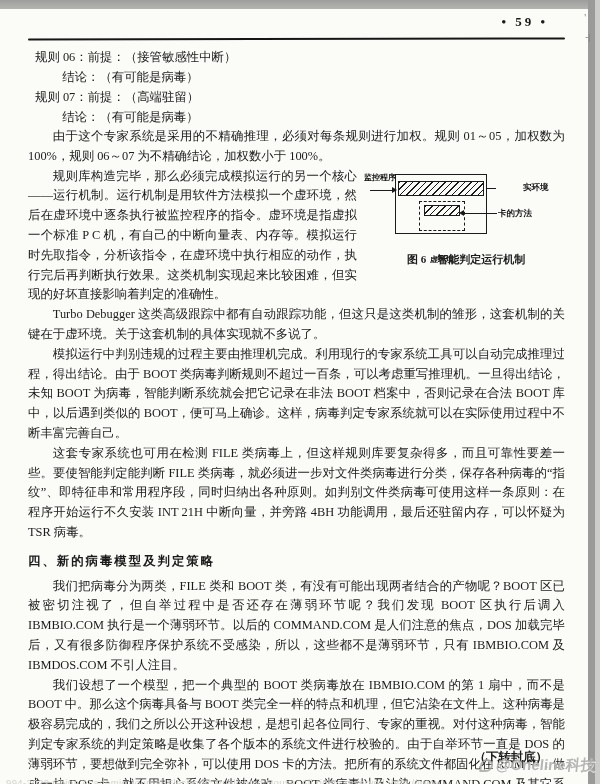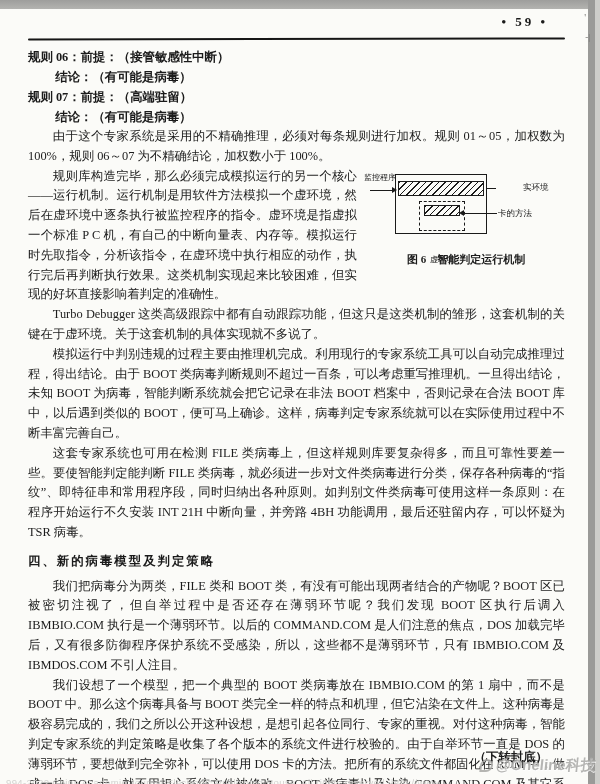"规则 06：前提：（接管敏感性中断）" .rules { font-weight: bold -> normal; margin-left: none -> 7px }
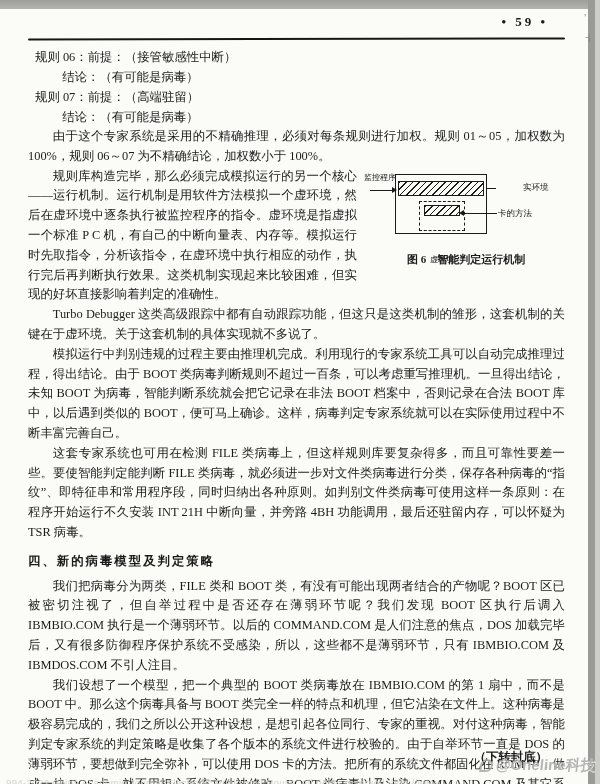"监控程序" .fig-label { font-weight: normal -> bold }
